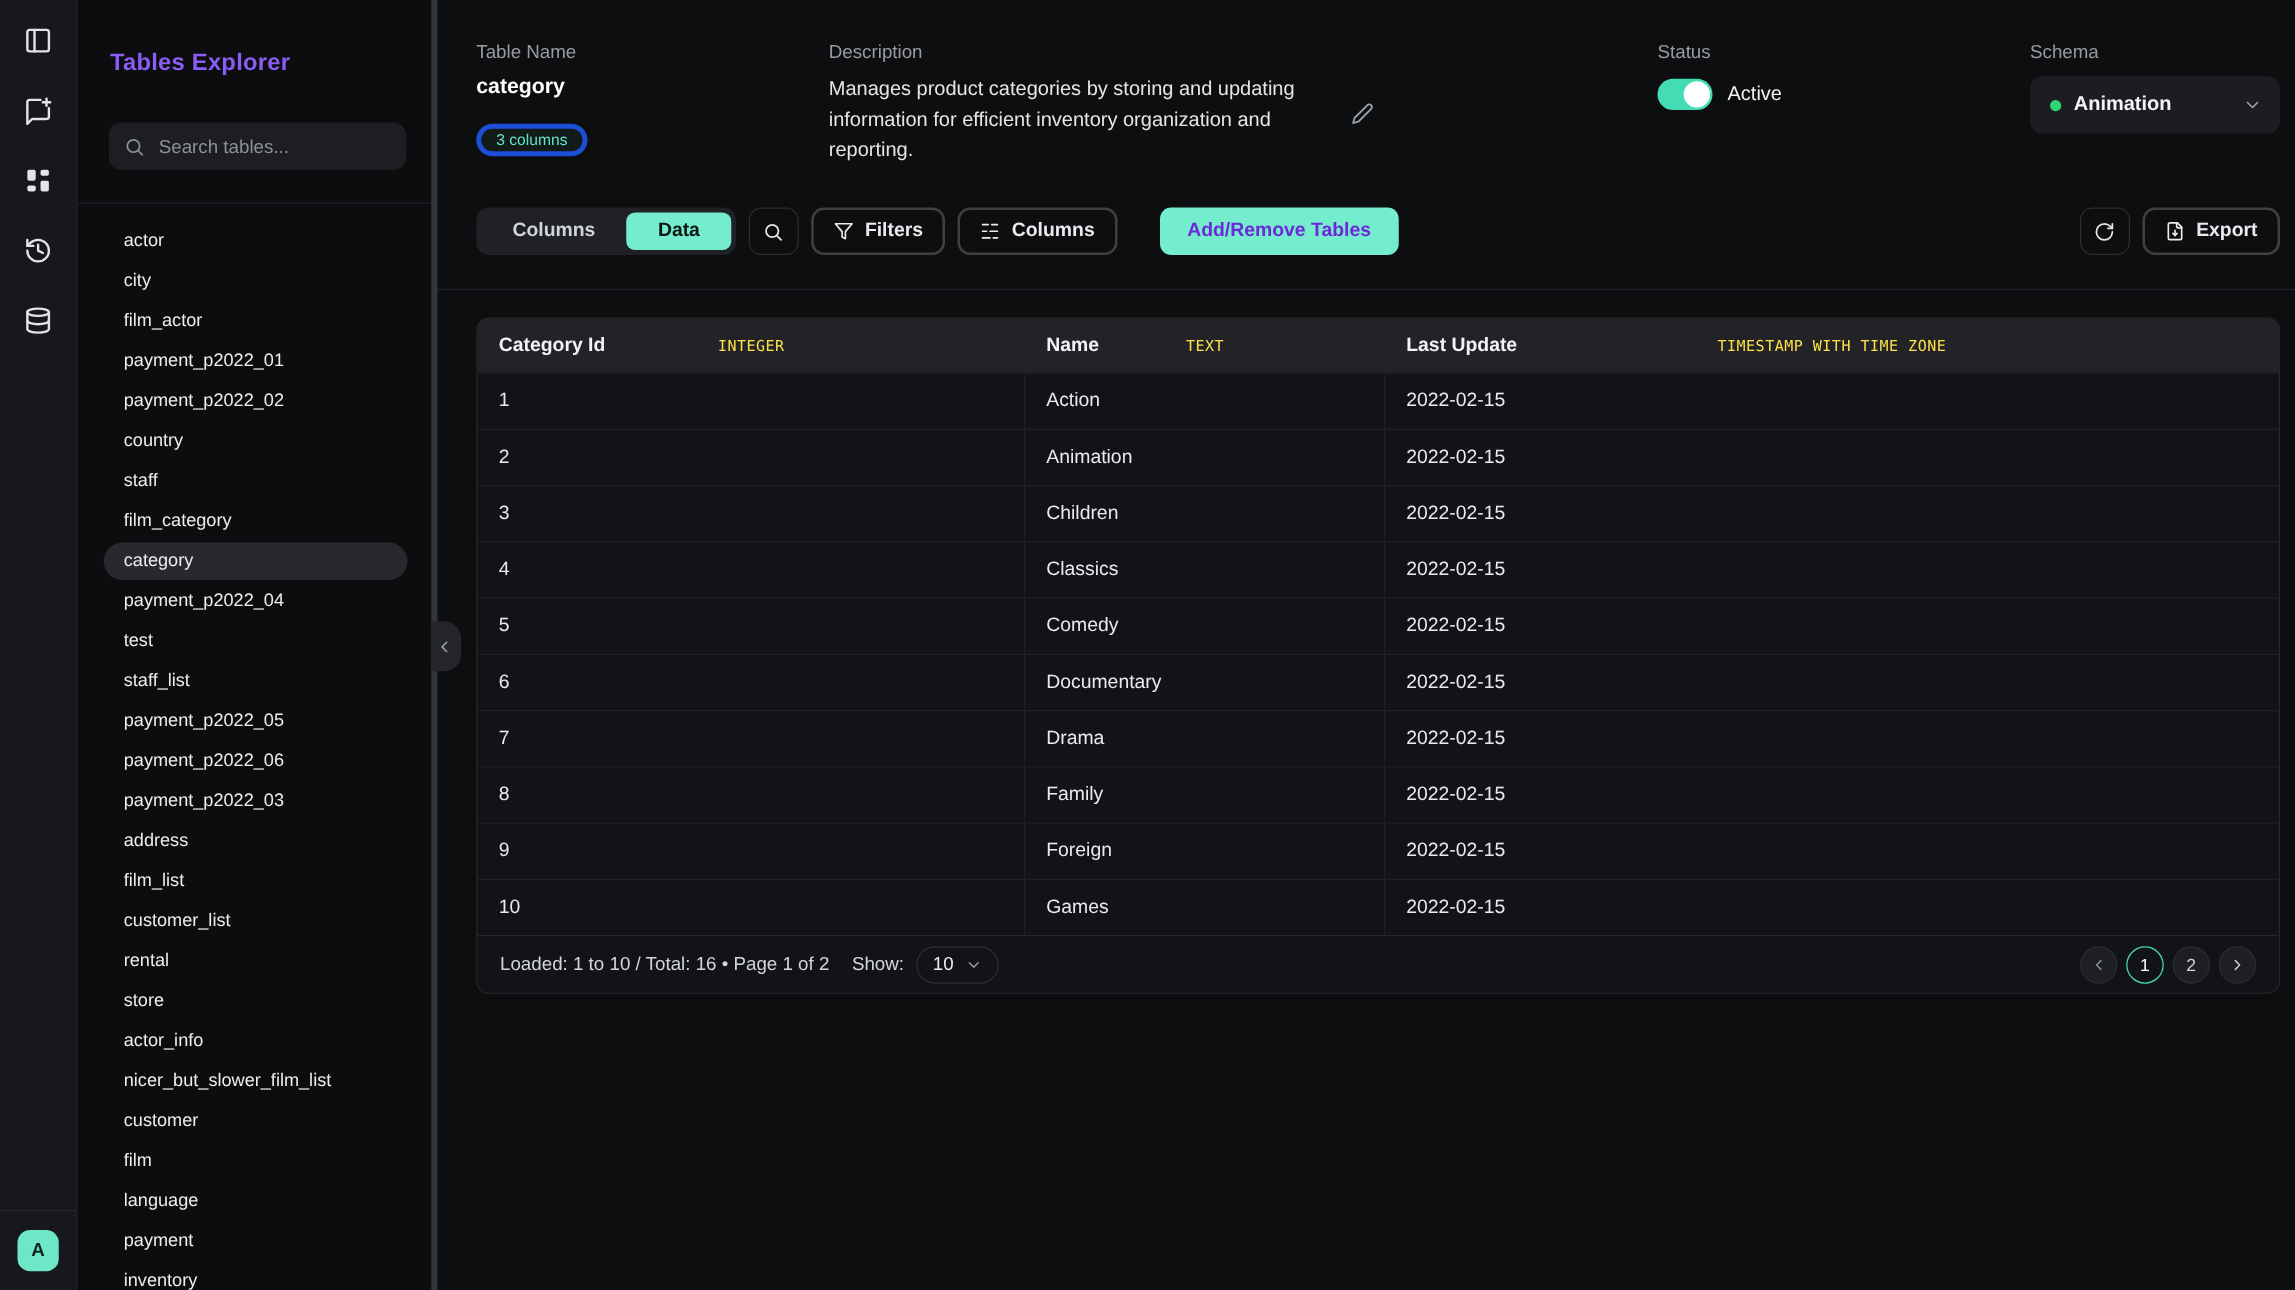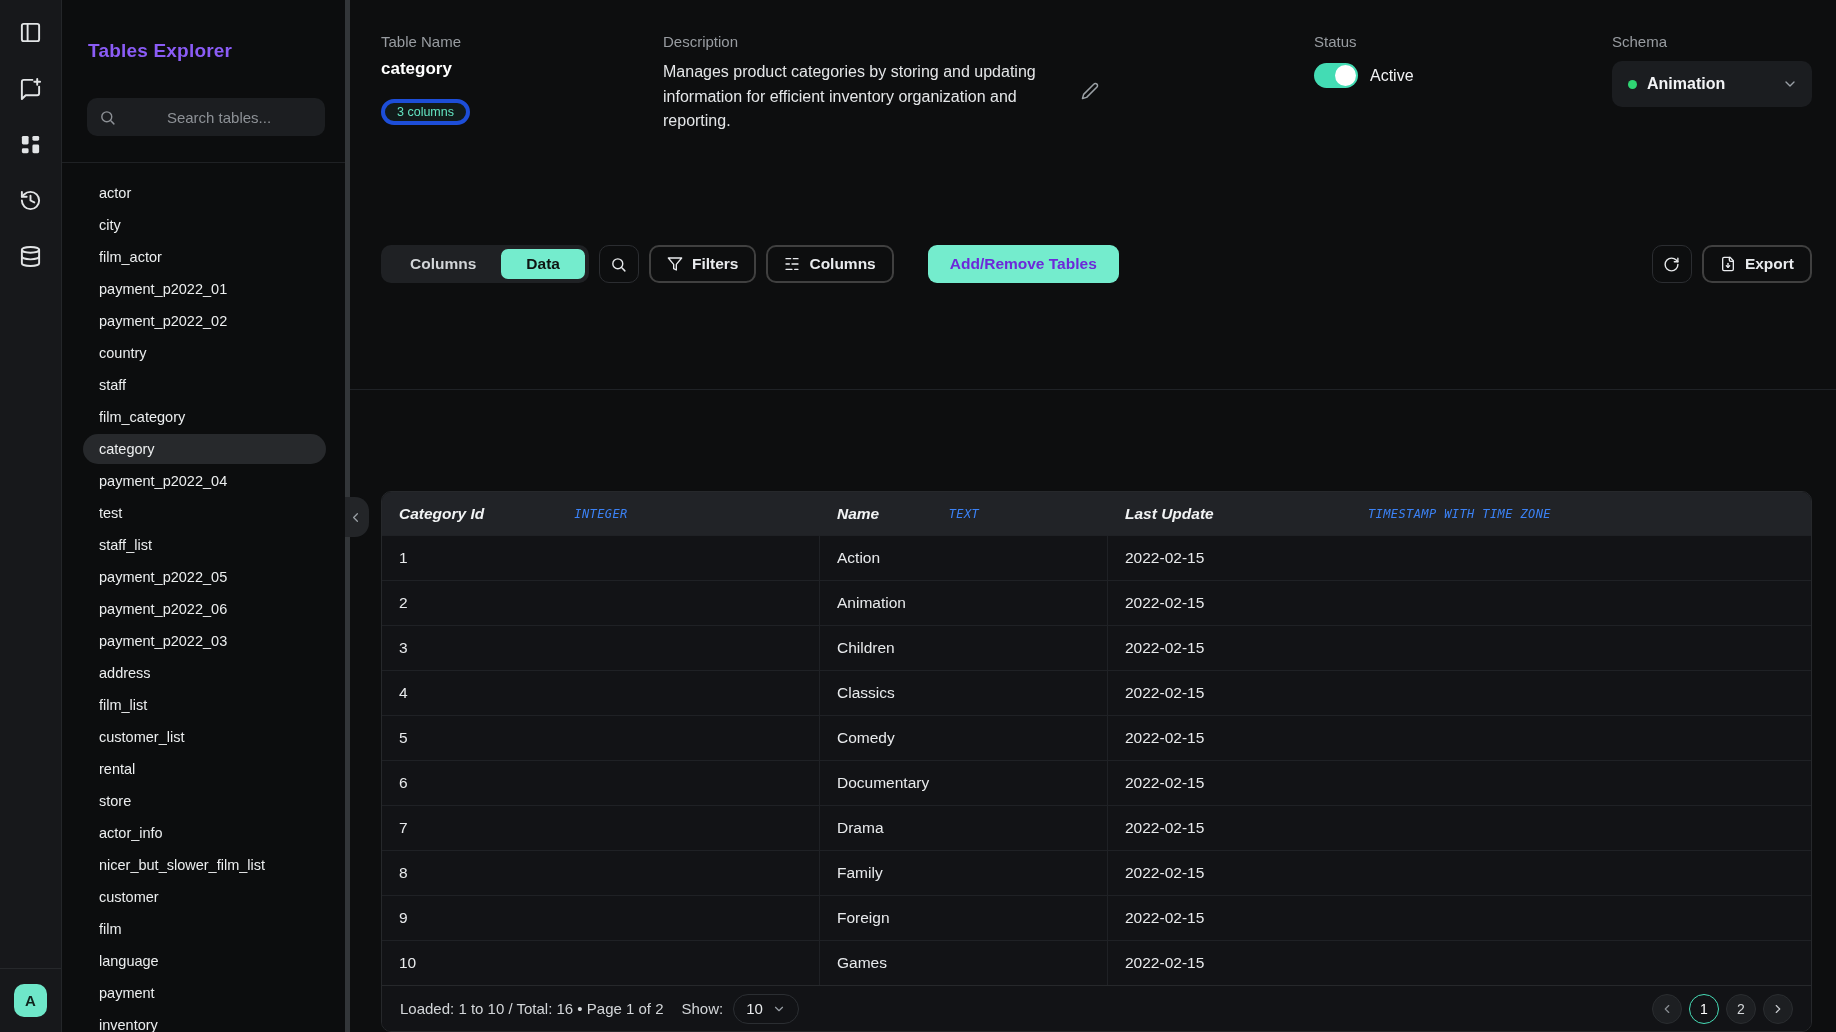"Table Name" .main { justify-content: space-between -> none; padding: 33px 24px 0 31px -> 33px 12px 0 31px }
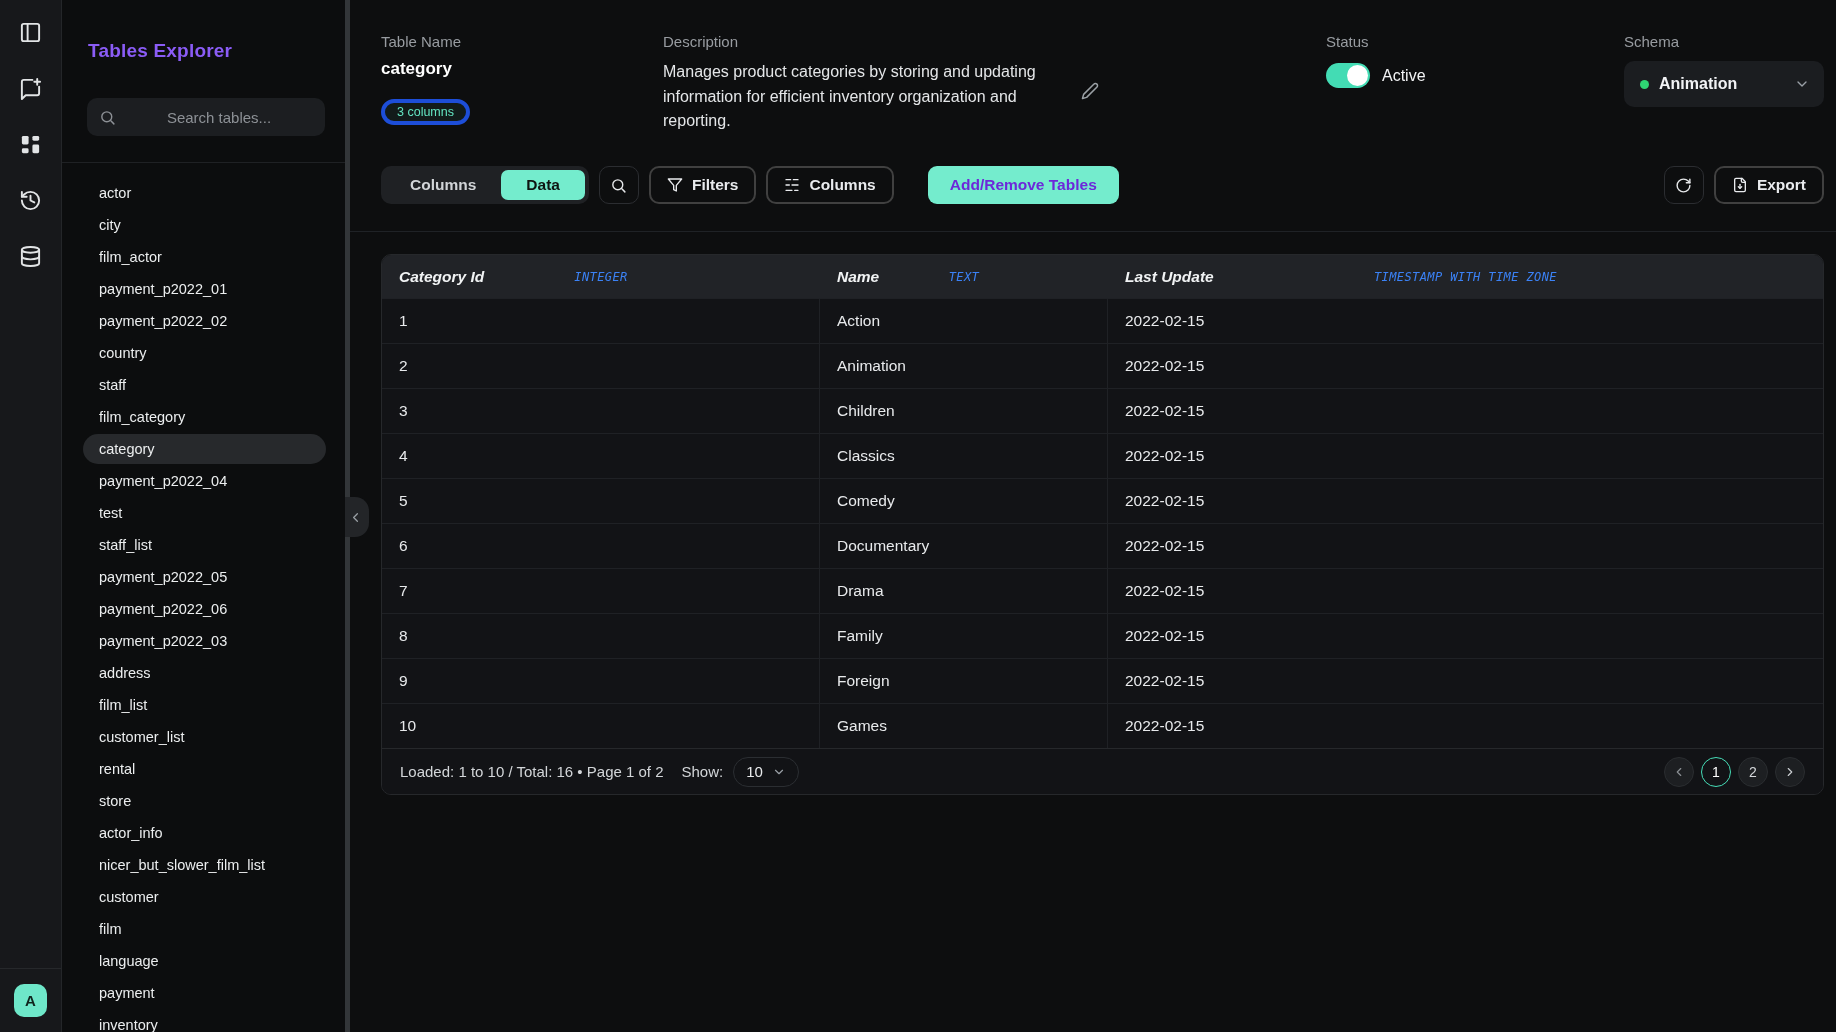"Search tables..." .search-box input { text-align: center -> none }
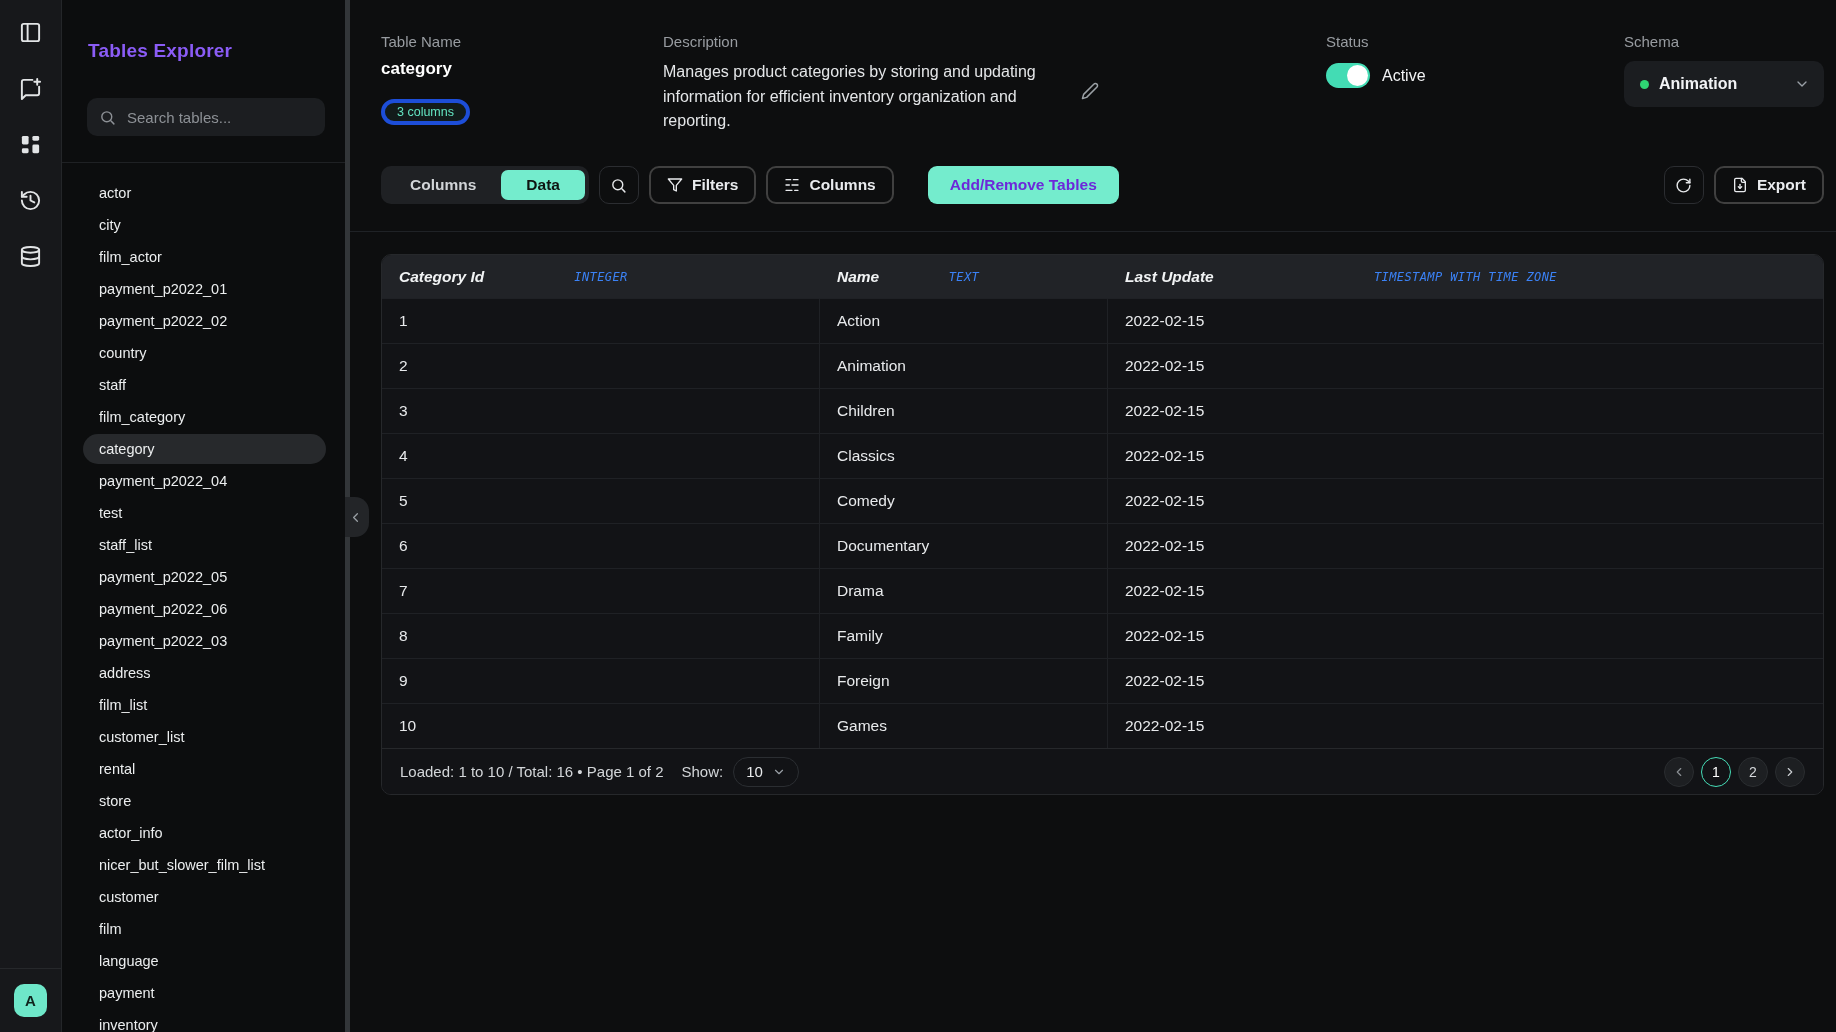"Category Id" .hcell { font-style: italic -> none }
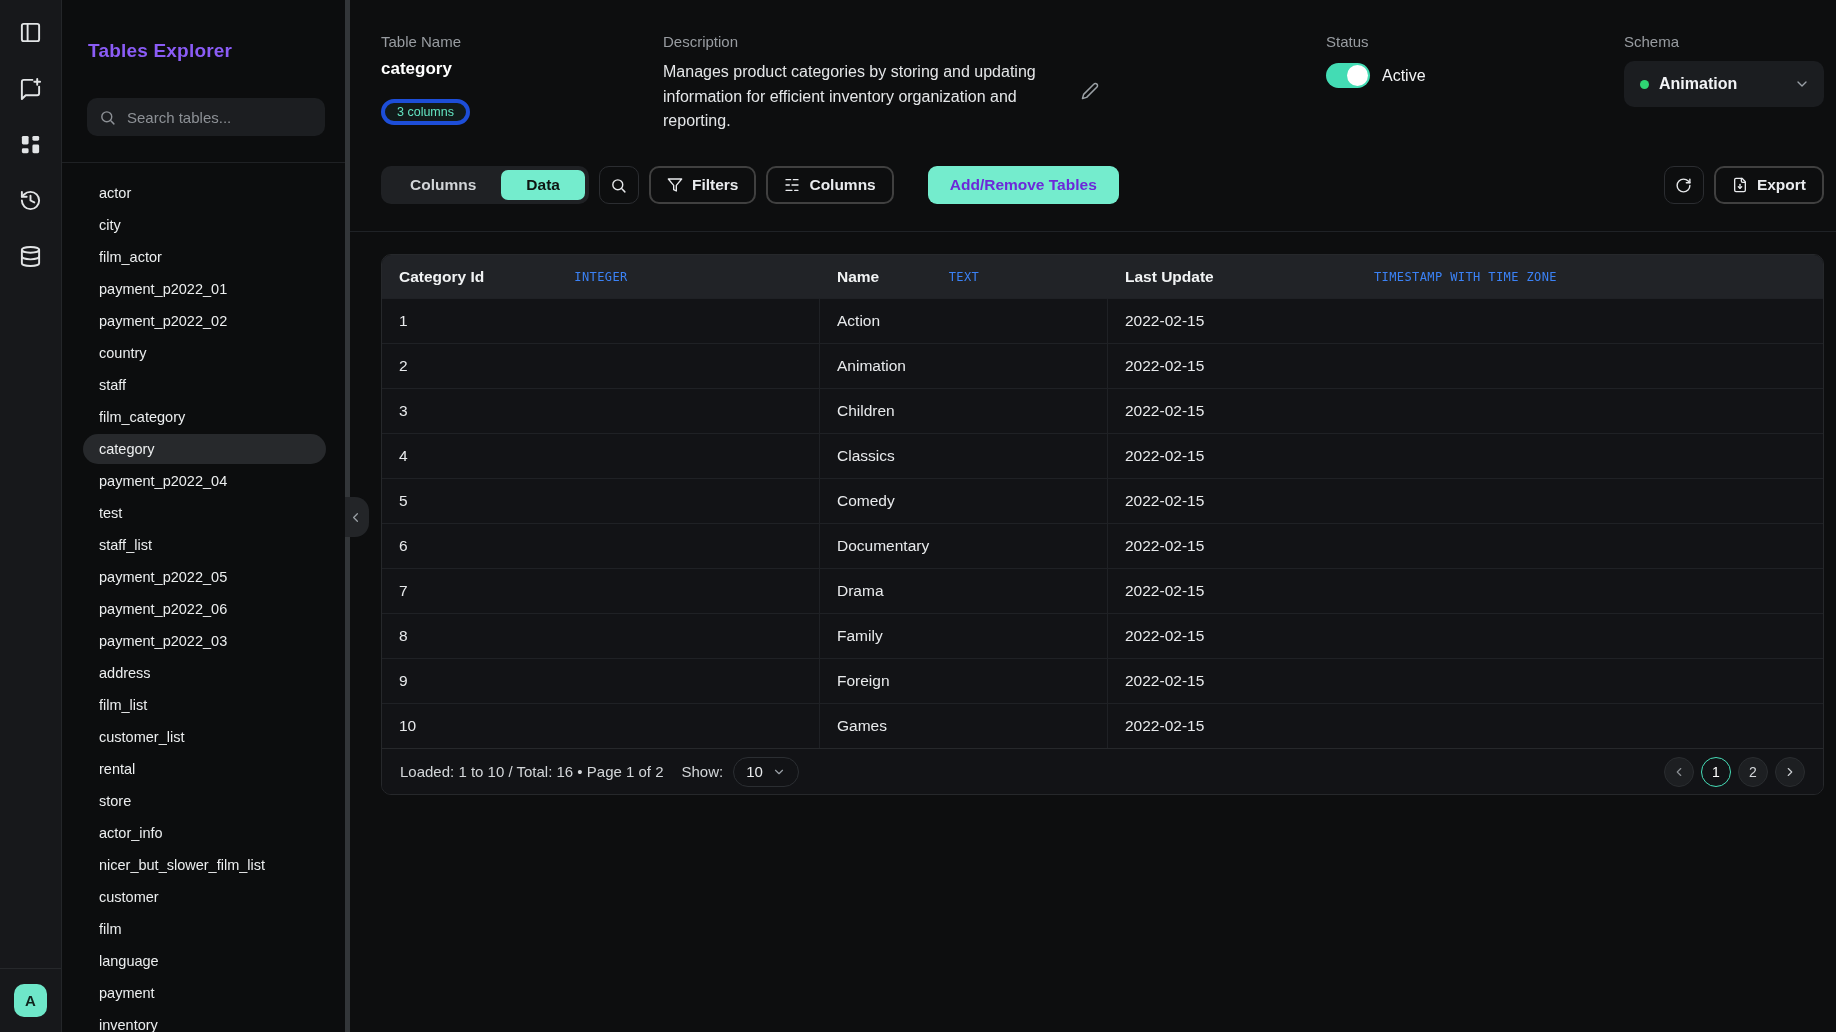"INTEGER" .htype { color: #3b82f6 -> #fde047 }
